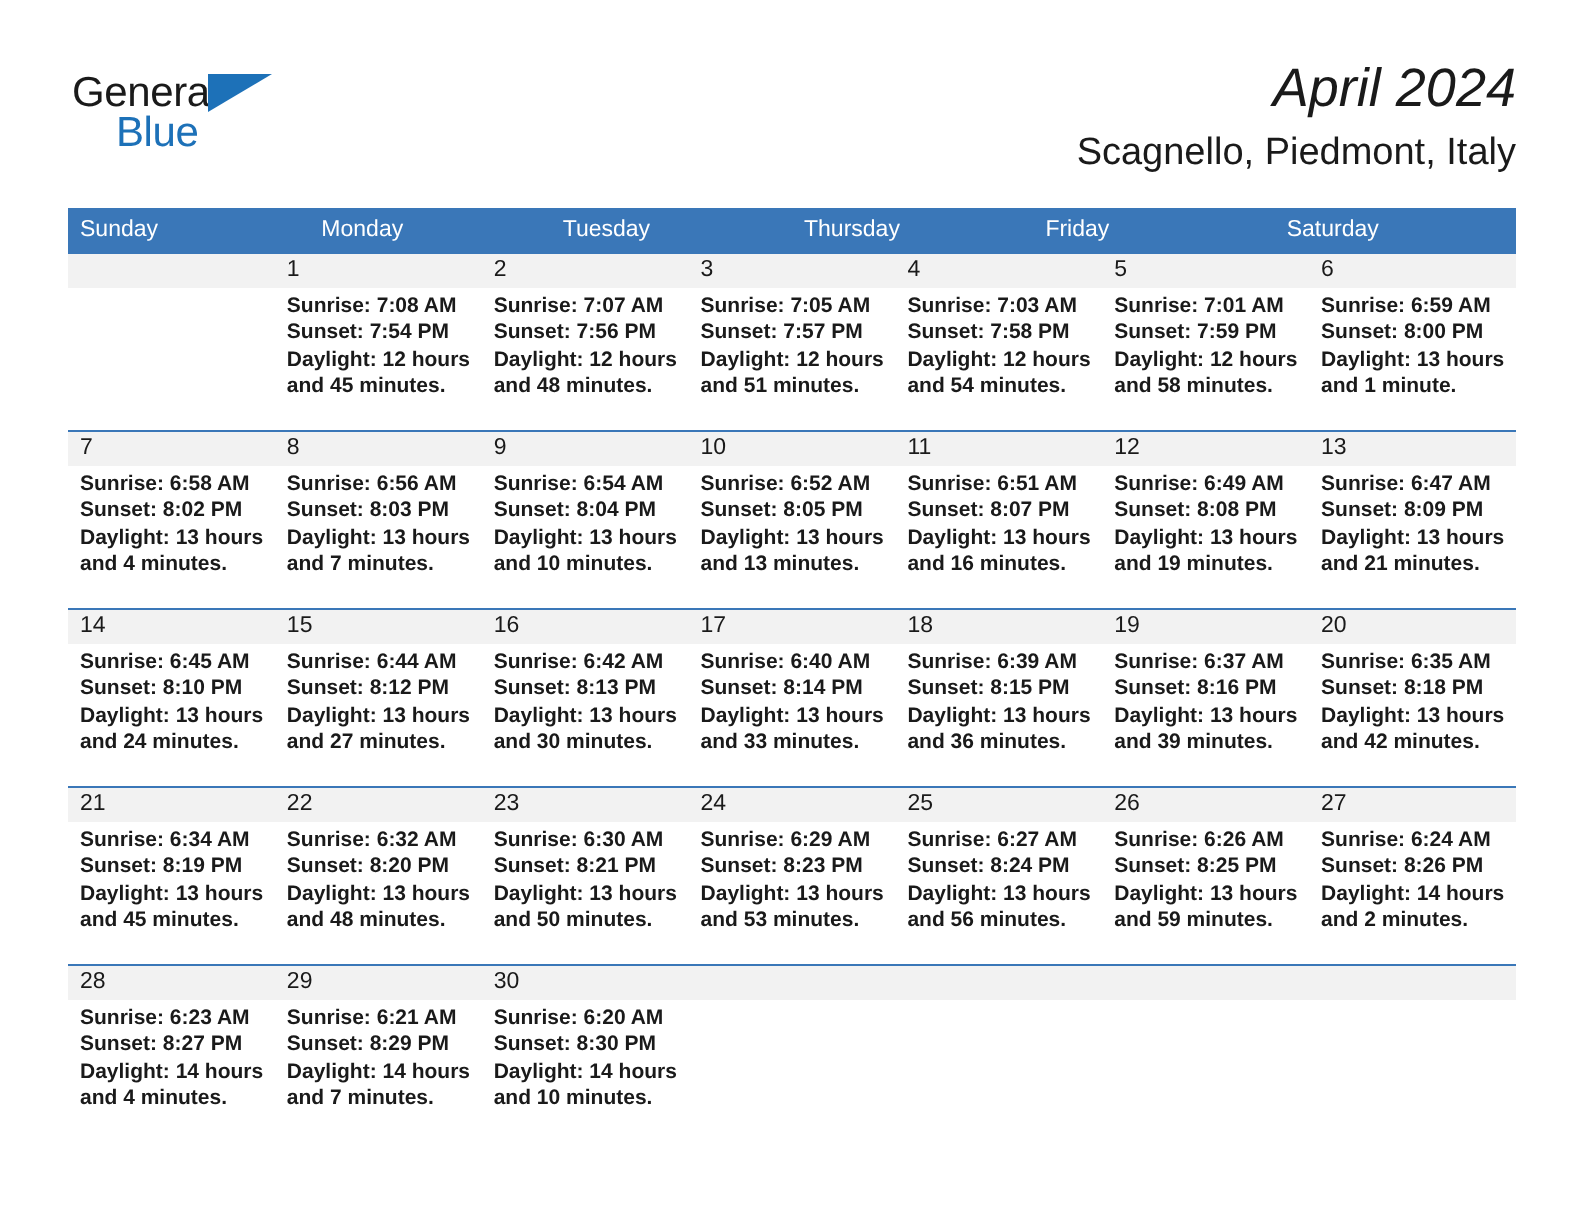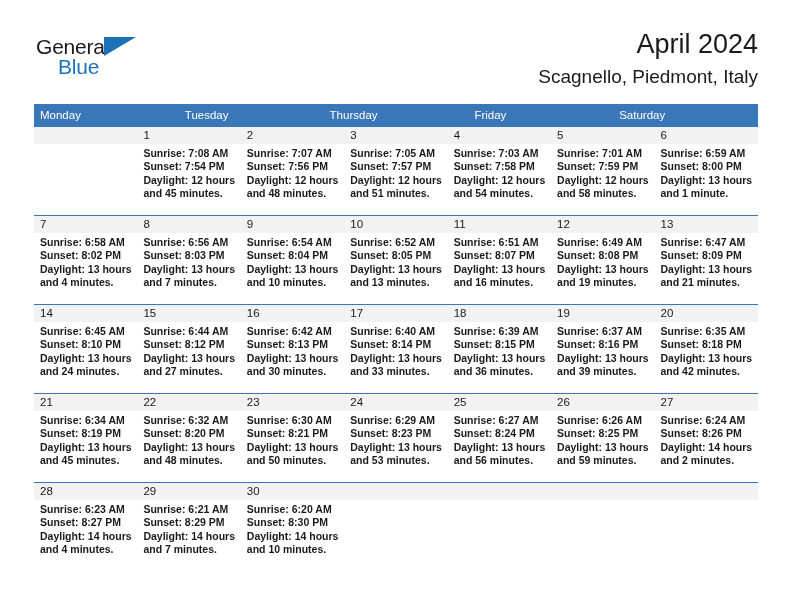"April 2024" .cal-title { font-style: none -> italic }
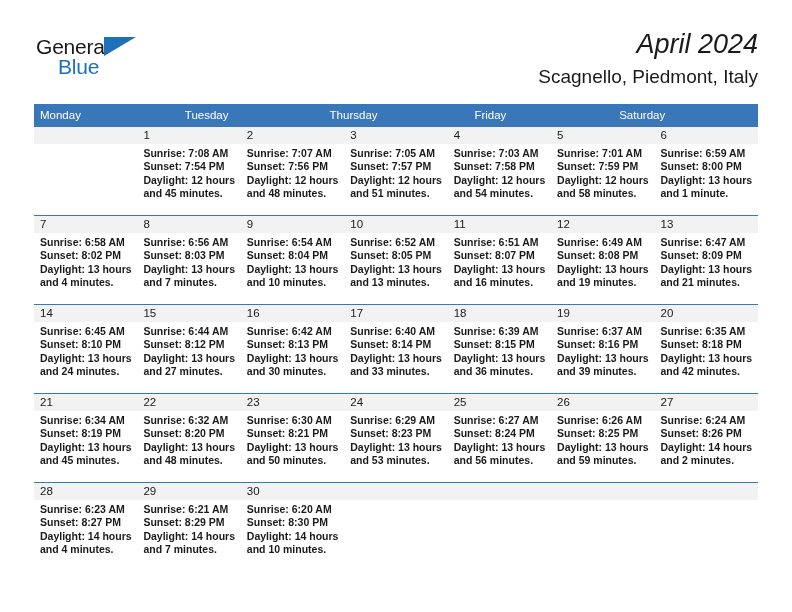"Sunday" div.weekday { html: none -> <div>Sunday</div> }
